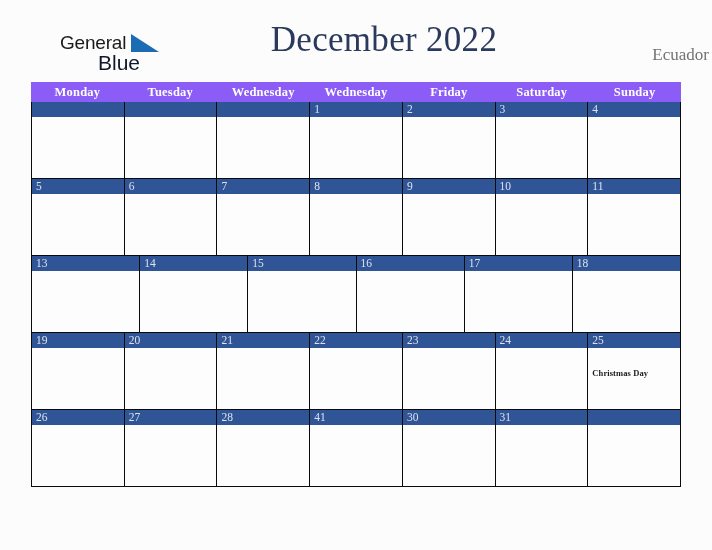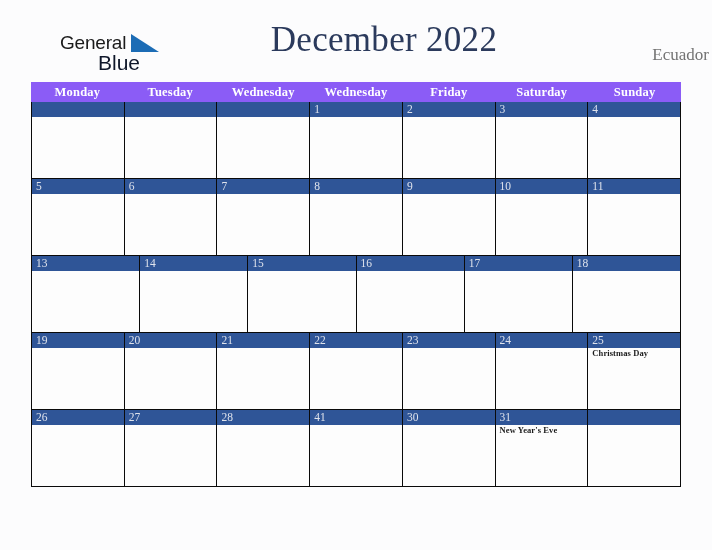"Christmas Day" .cal-body { padding: 0 3px 0 4px -> 20px 3px 0 4px }
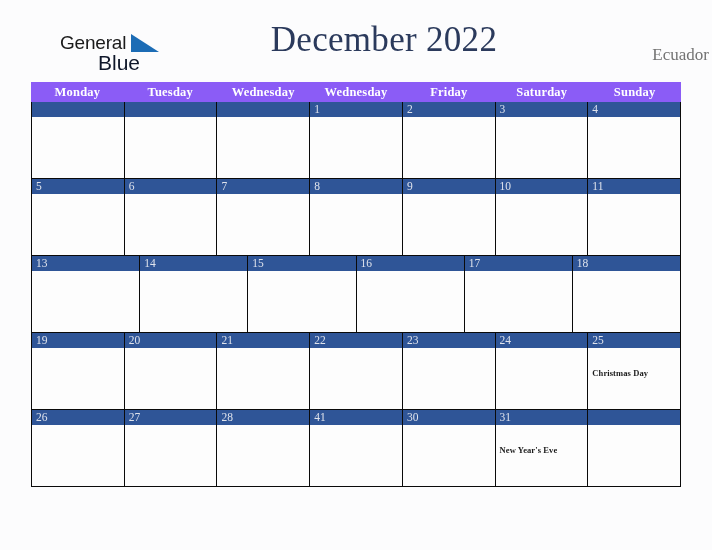"New Year's Eve" div.cal-body { html: <div> <div>New Year's Eve</div> </div> -> none }
